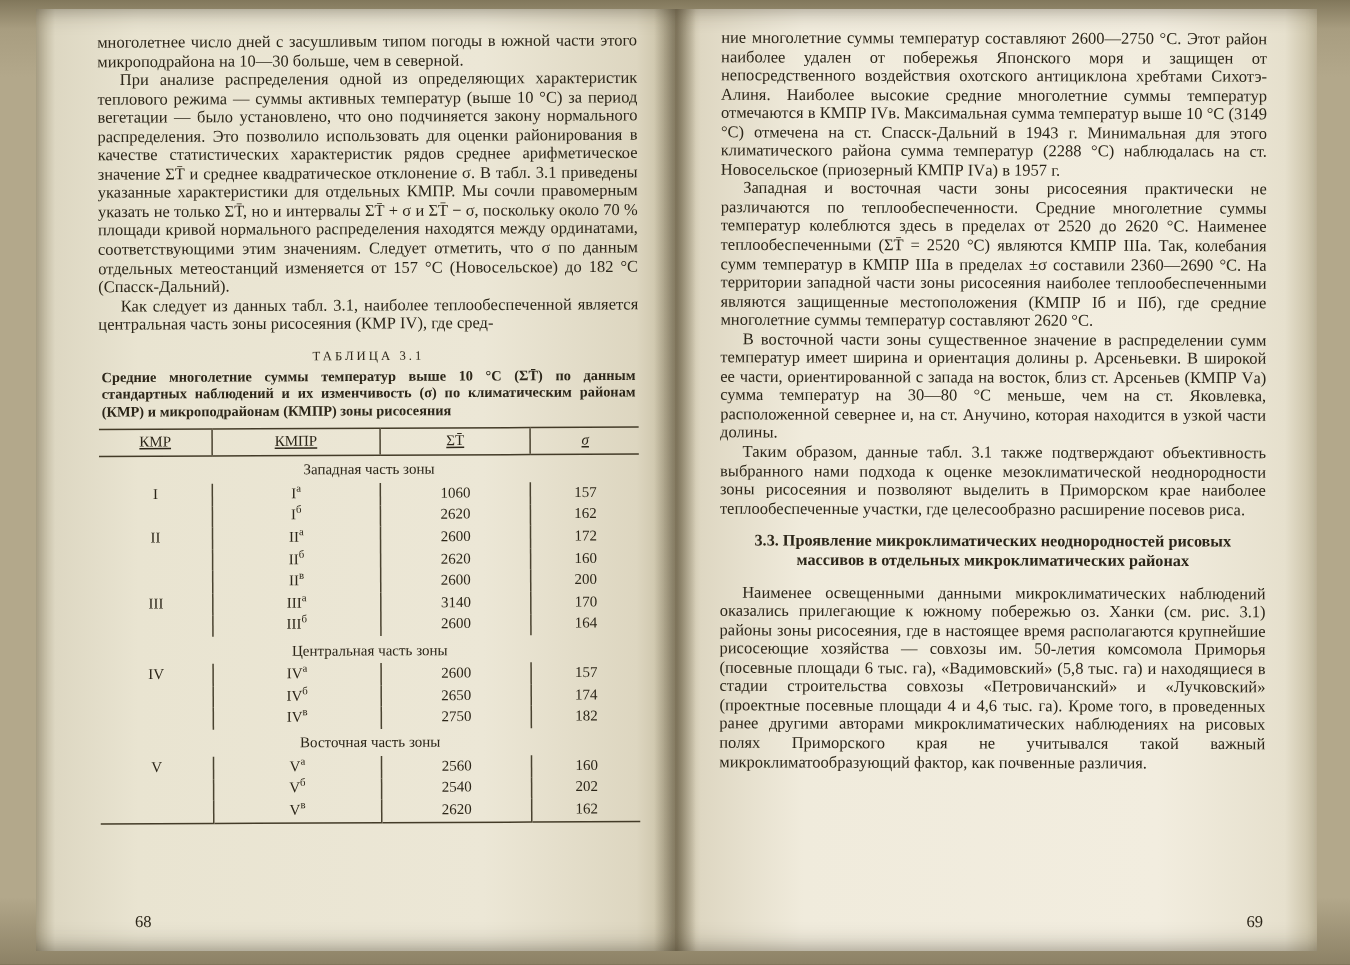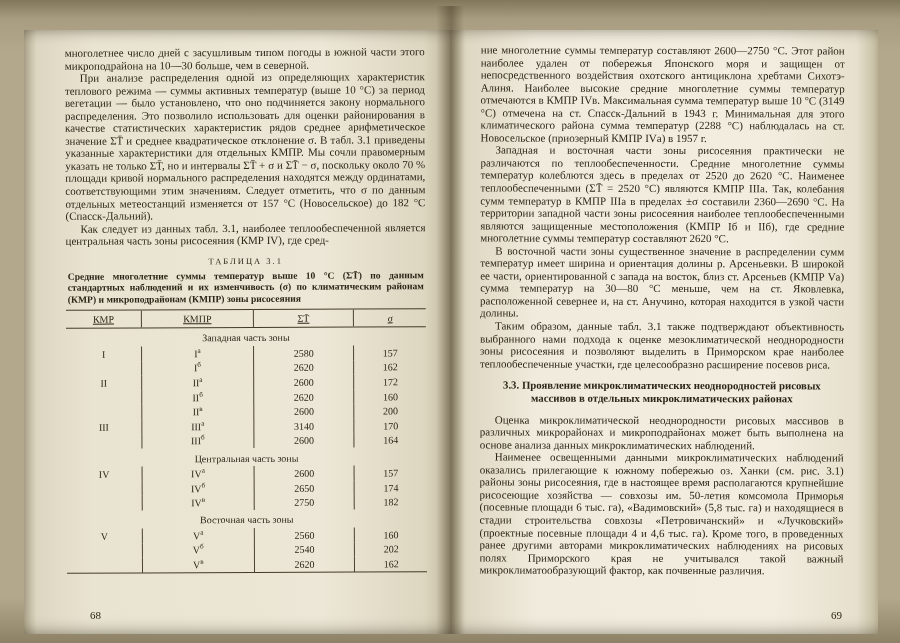"многолетнее число дней с засушливым" .page { margin-top: 24px -> none }
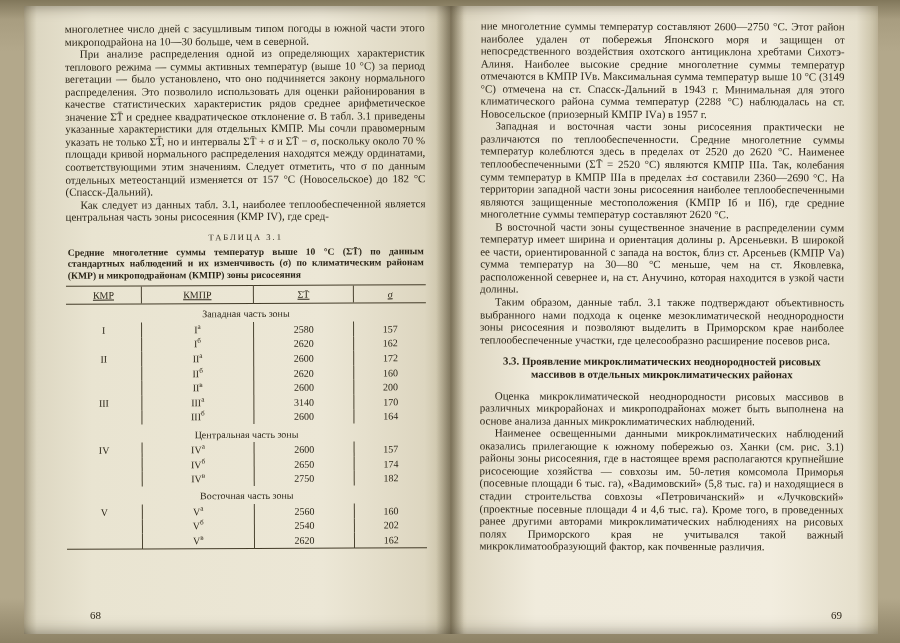"2580" td.vr { text: 2580 -> 1060 }
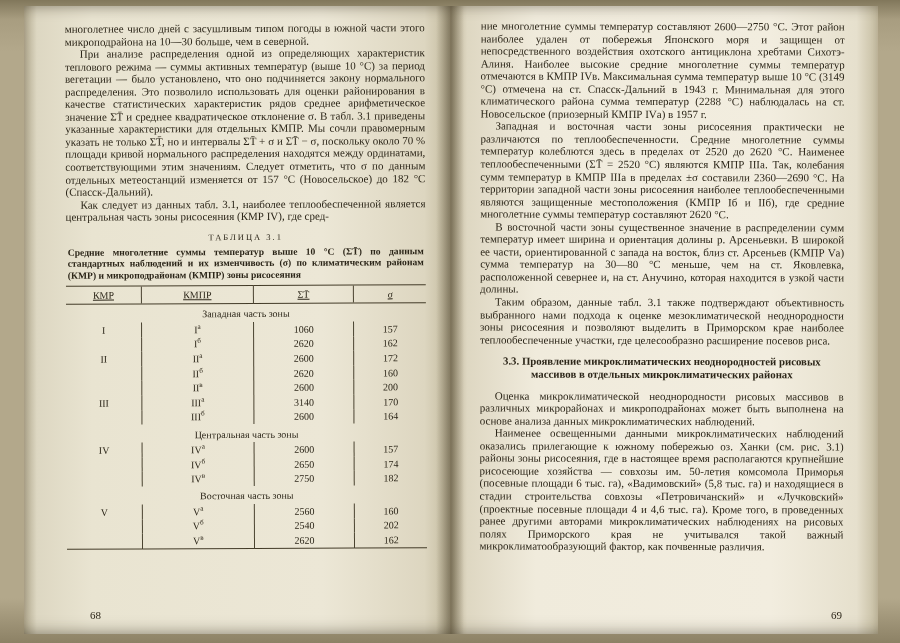"Оценка микроклиматической неоднородности" p.para { html: <p>Оценка микроклиматической неоднородности рисовых массивов в различных микрорайонах и микроподрайонах может быть выполнена на основе анализа данных микроклиматических наблюдений.</p> -> none }
